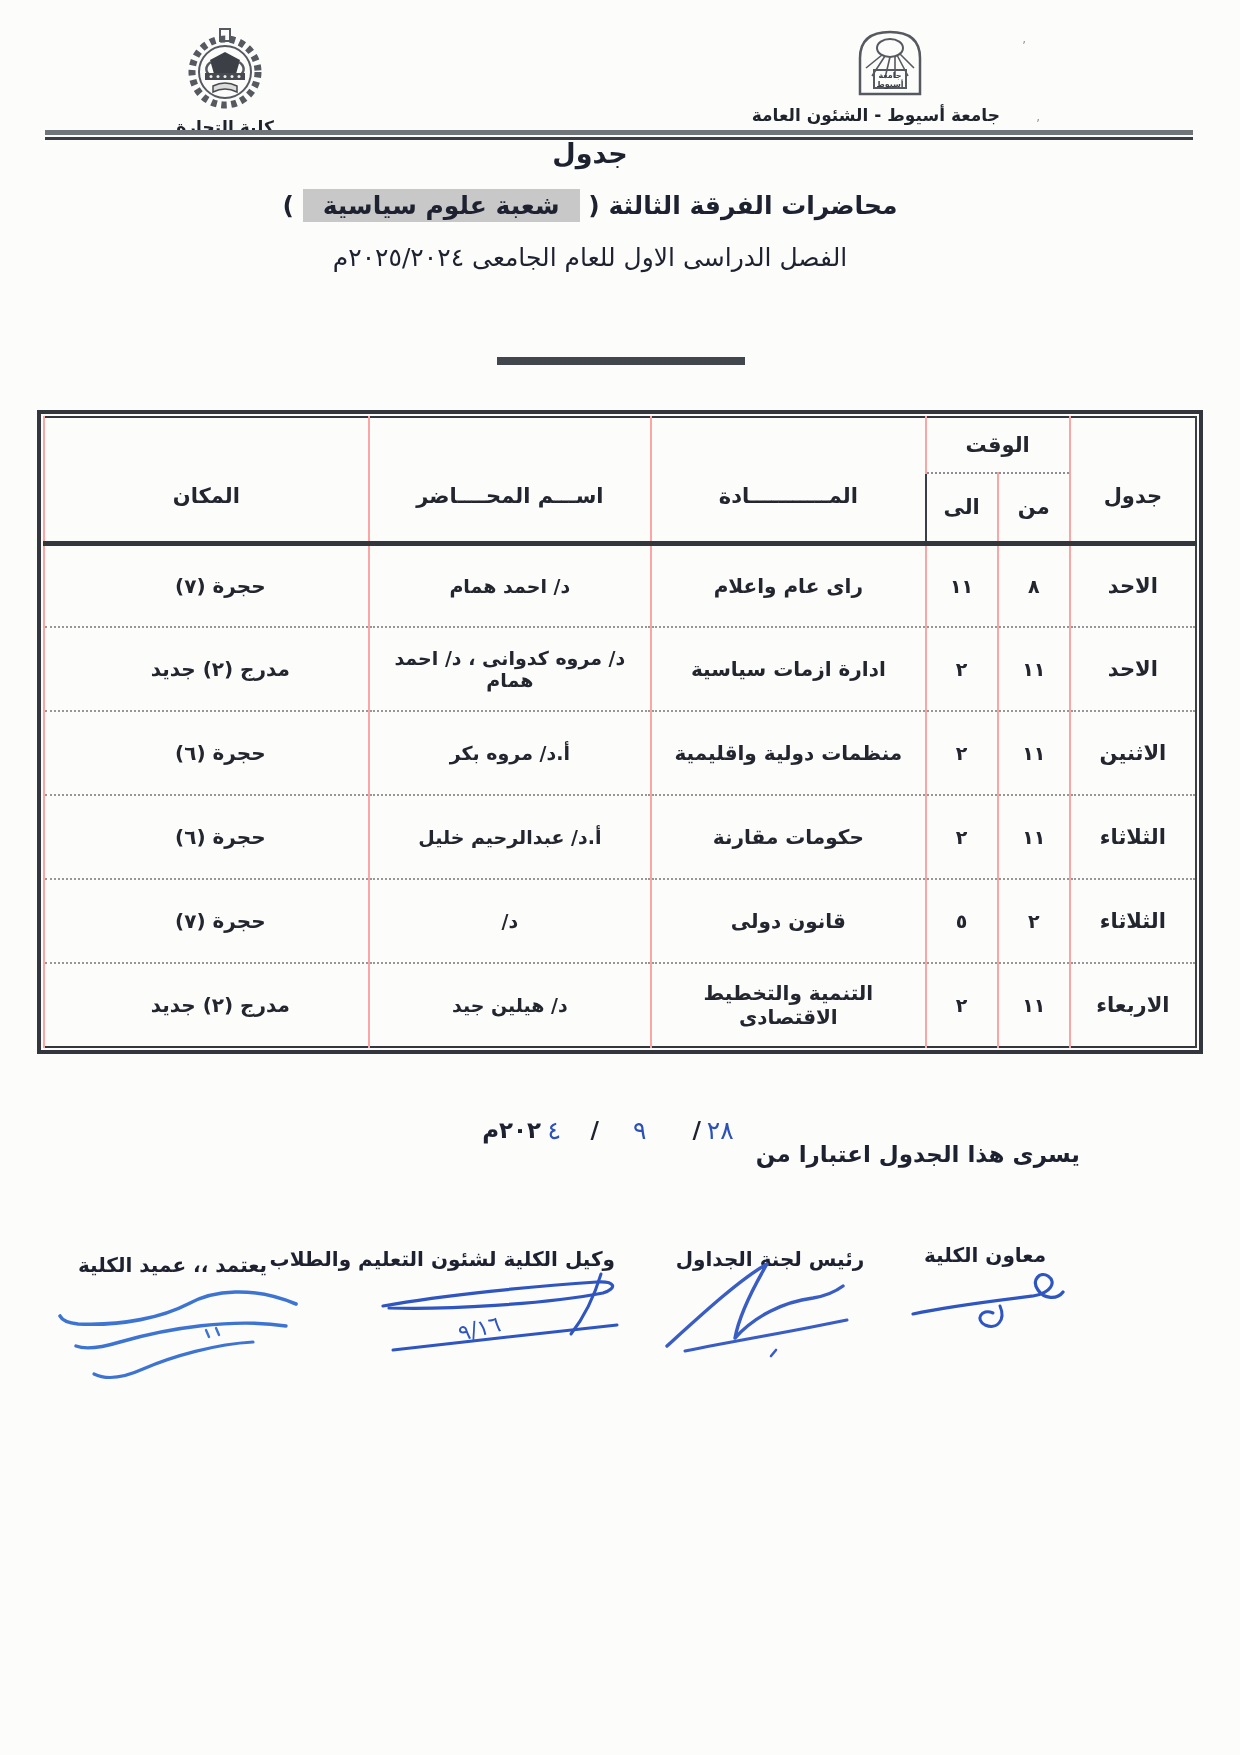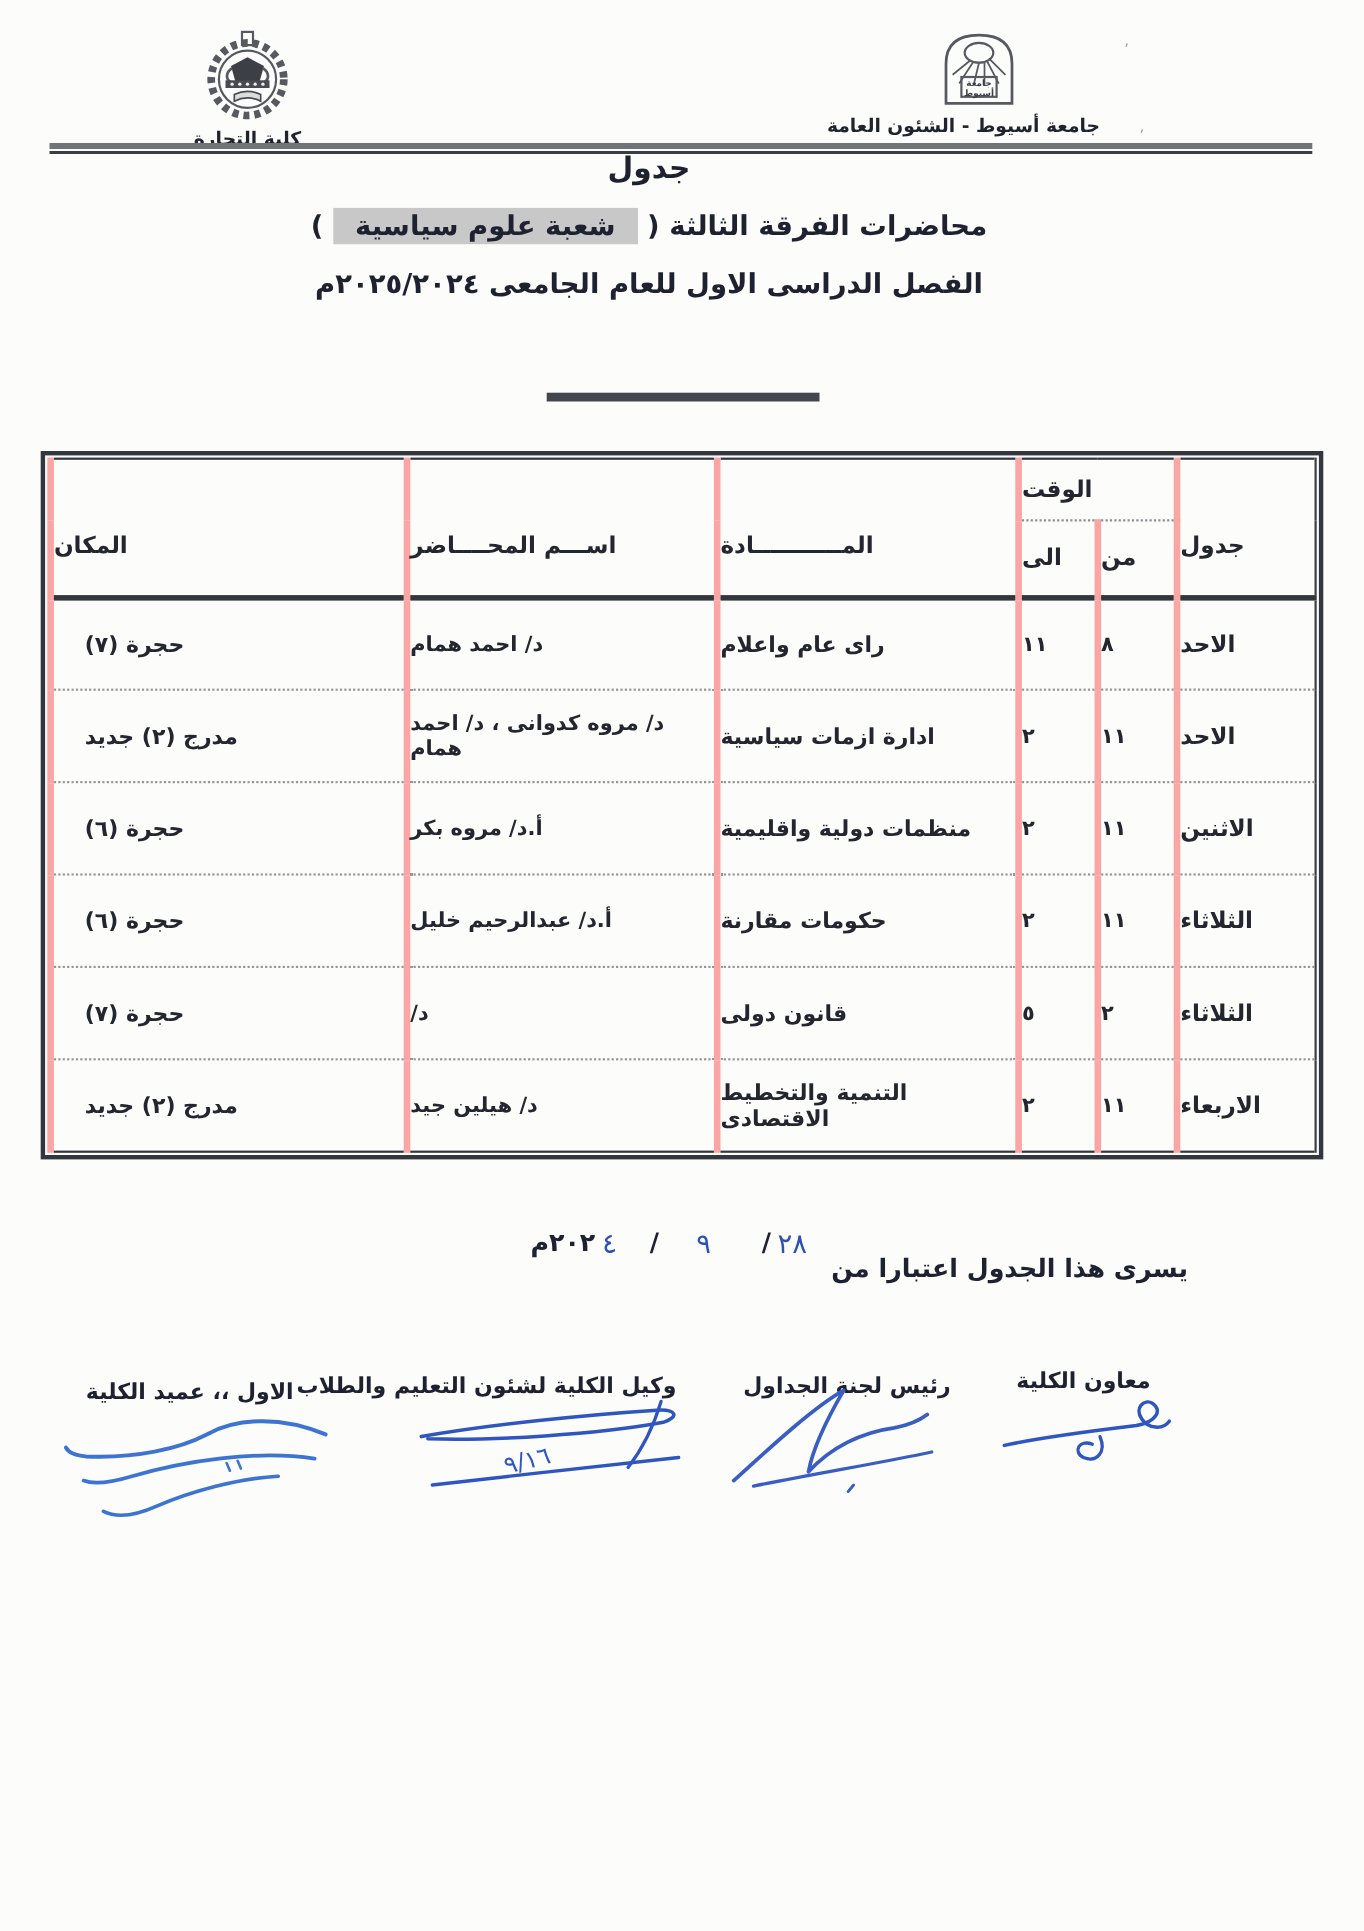"الفصل الدراسى الاول للعام الجامعى" .t3 { font-weight: bold -> normal }
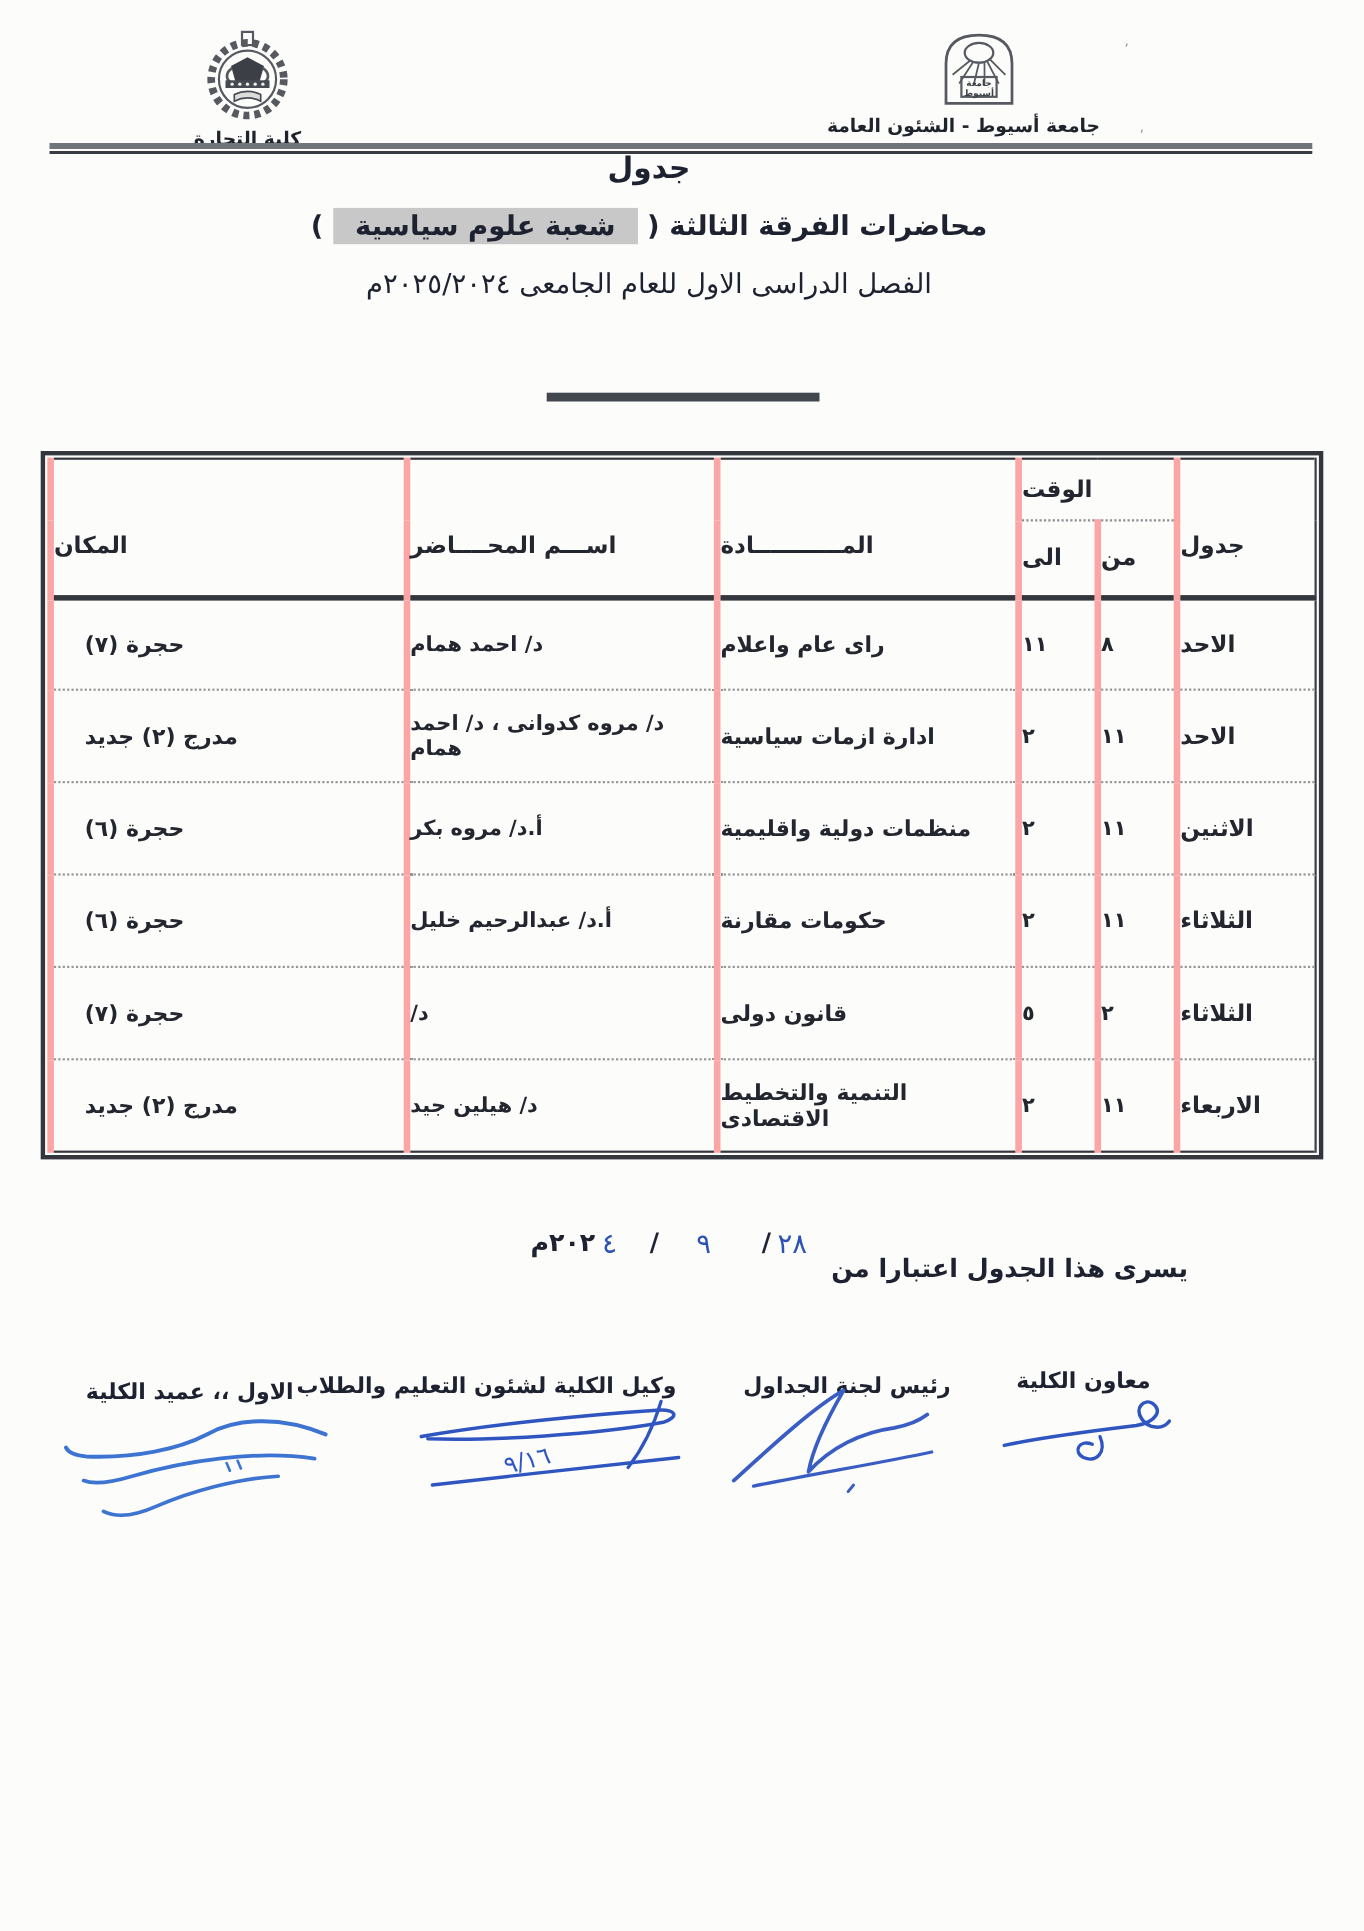"الوقت" th, td { border-left: 6px solid #fca5a5 -> 2px solid #fca5a5; text-align: left -> center }
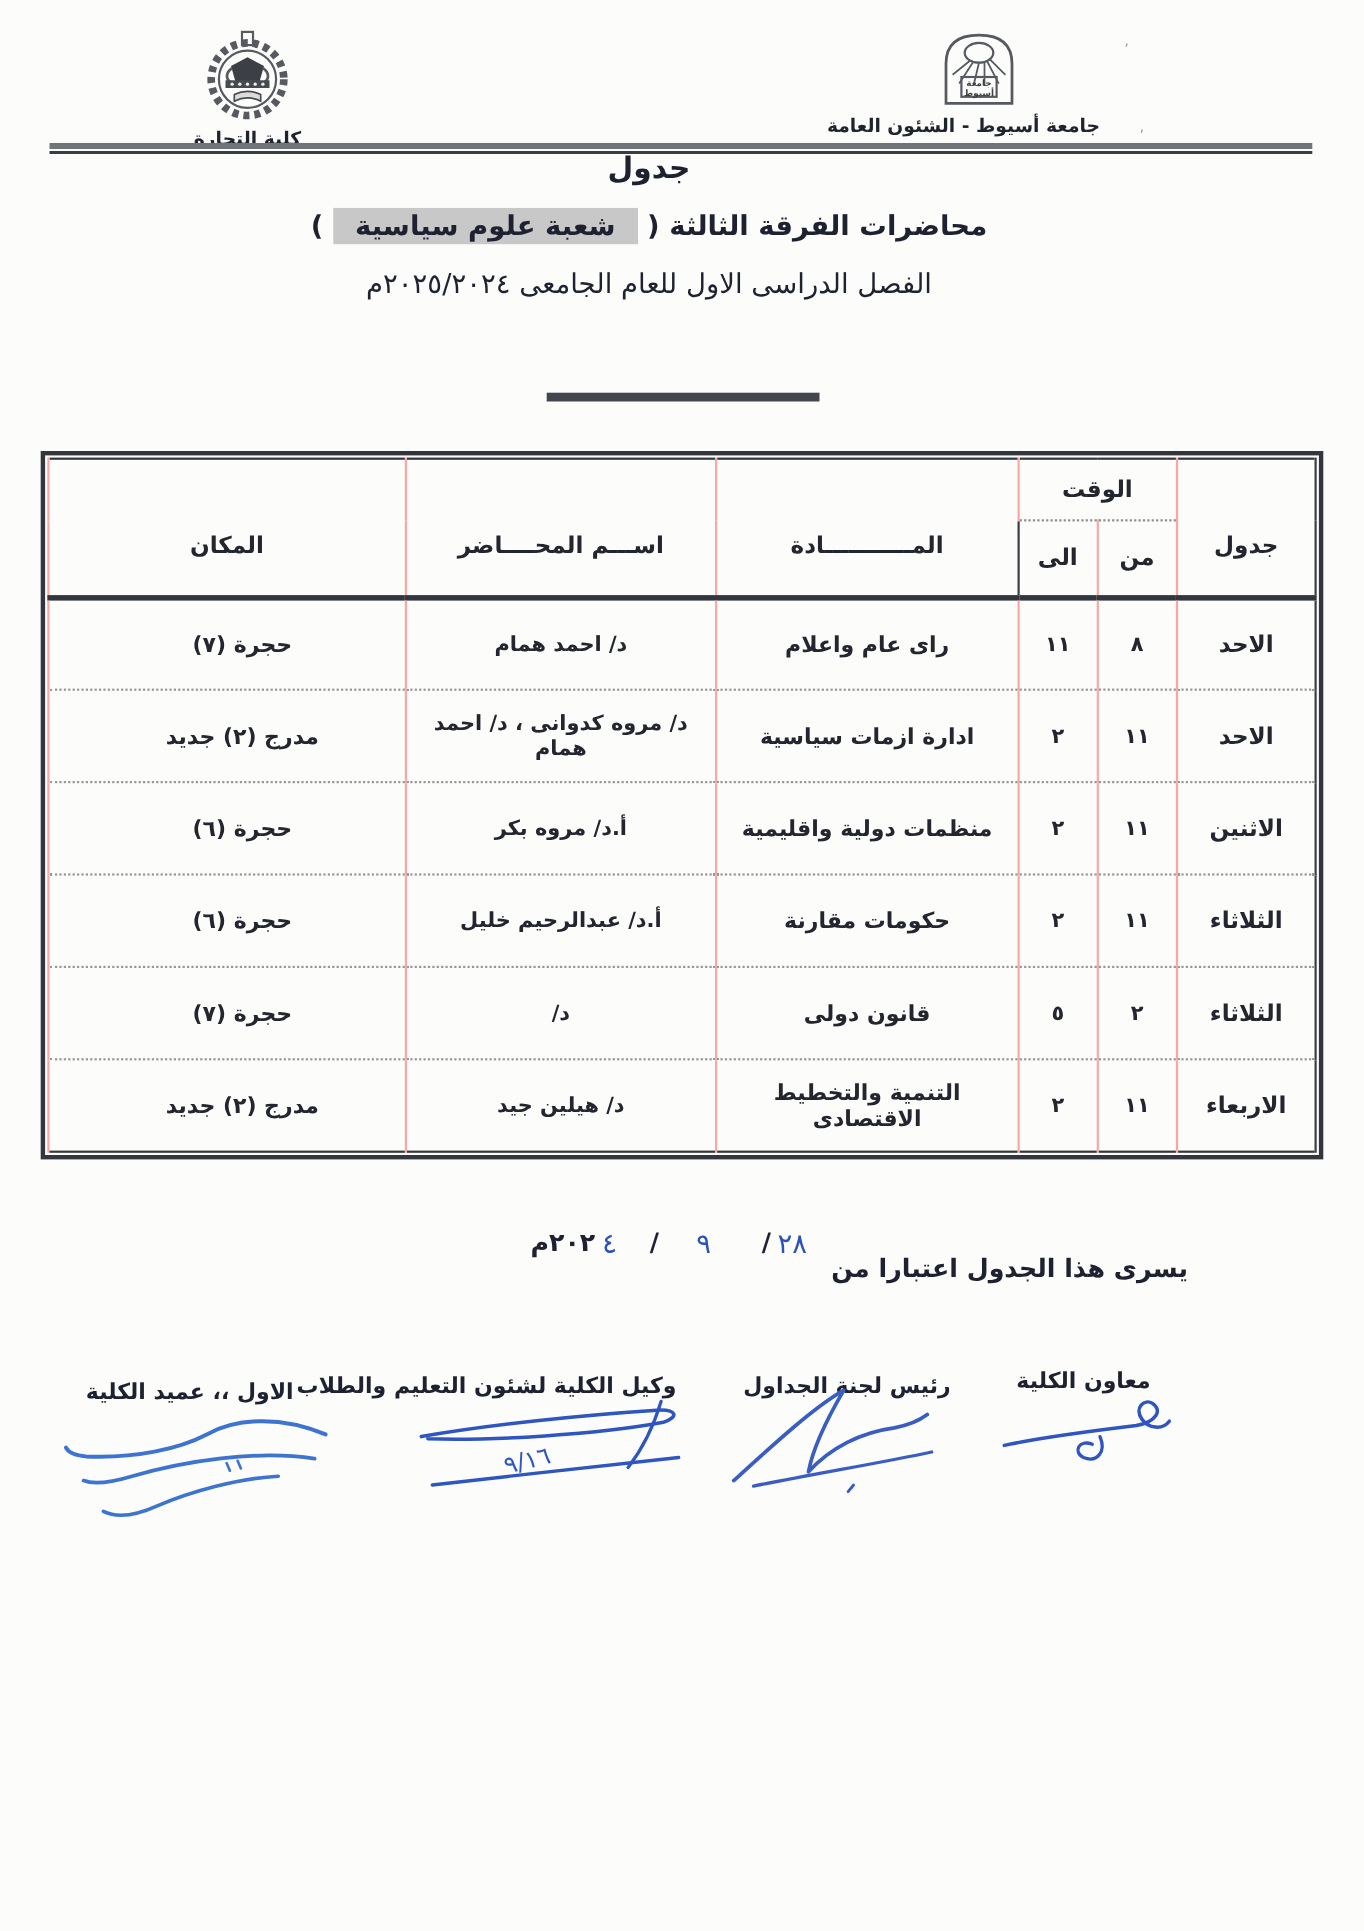"الاول ،، عميد الكلية" div.sig-label { text: الاول -> يعتمد }
